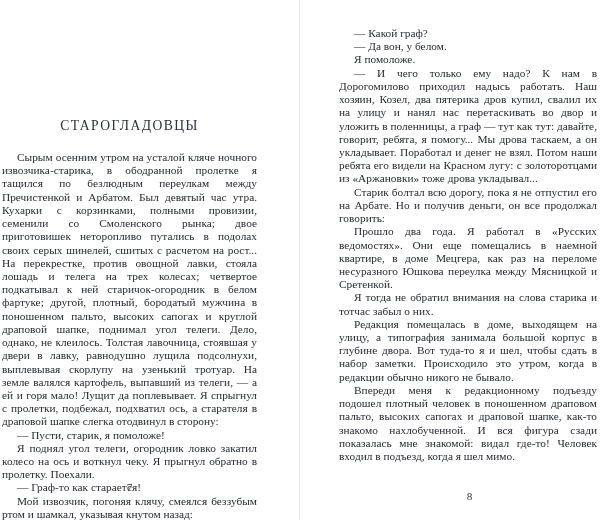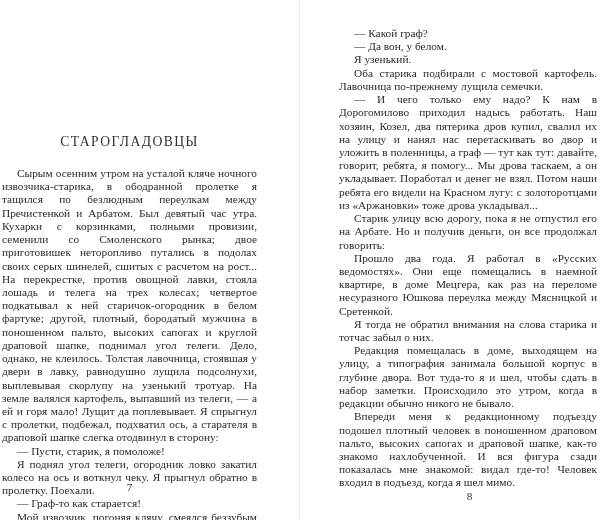"Я узенький." p { text: узенький -> помоложе }
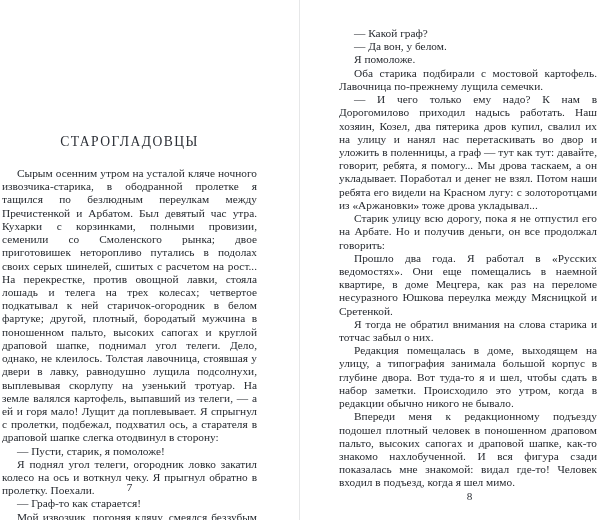"Оба старика подбирали с мостовой" p { html: <p>Оба старика подбирали с мостовой картофель. Лавочница по-прежнему лущила семечки.</p> -> none }
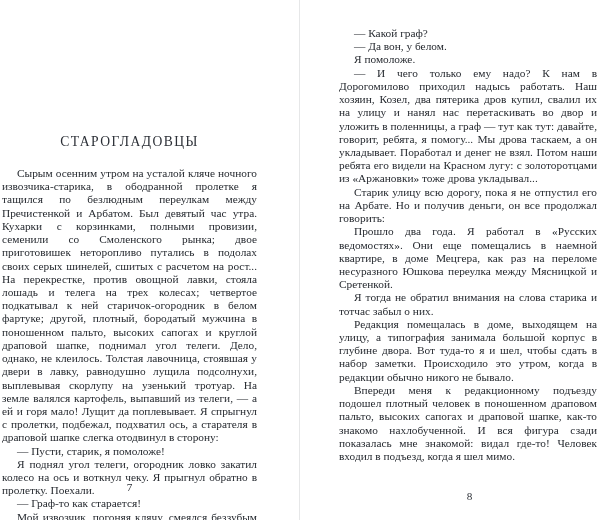"СТАРОГЛАДОВЦЫ" .page-left { padding: 16px 42px 0 2px -> 0 42px 0 2px }
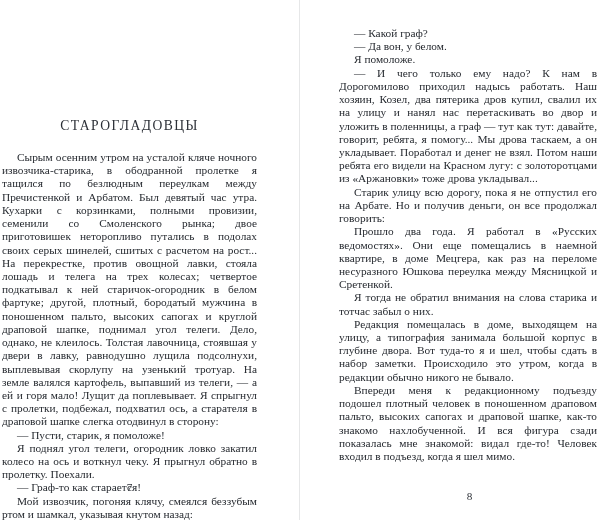"Старик улицу всю дорогу, пока" p { text: улицу -> болтал }
